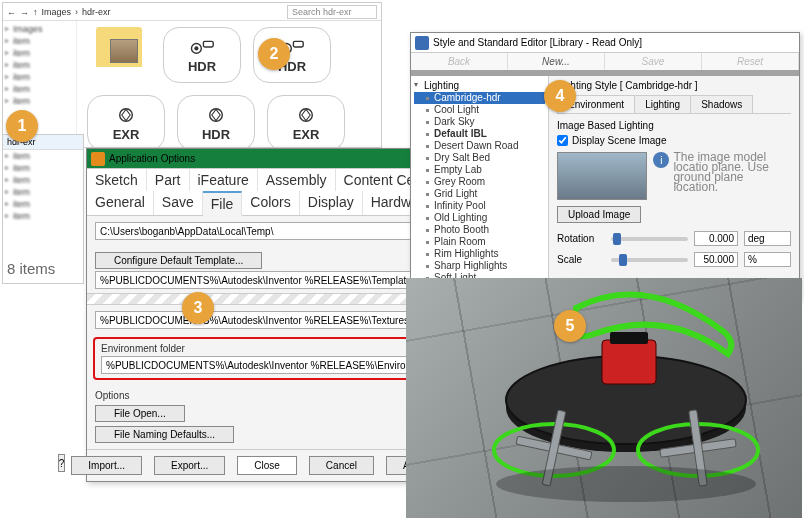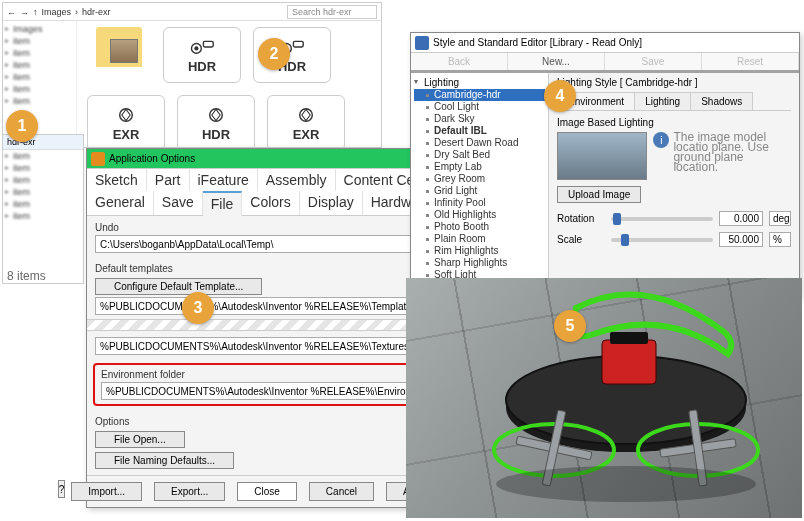"HDR" .explorer .tile { border-radius: 6px -> 16px }
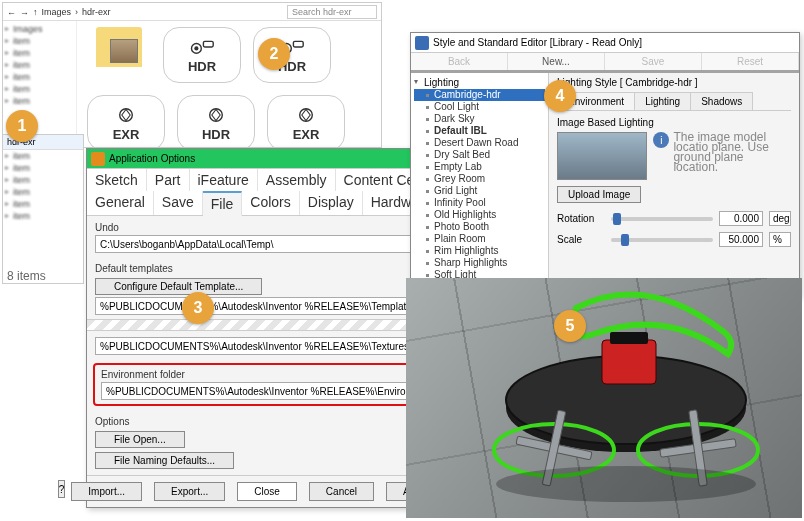"Back" .sse .tb { border-bottom: 3px solid #a3a3a3 -> 6px solid #a3a3a3; font-style: none -> italic }
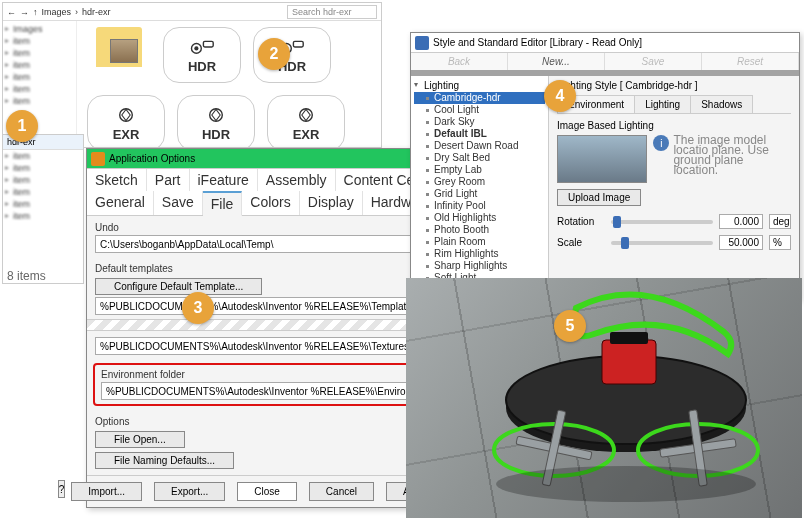"Display Scene Image" label.chk { html: none -> <label> <input> <span>Display Scene Image</span> </label> }
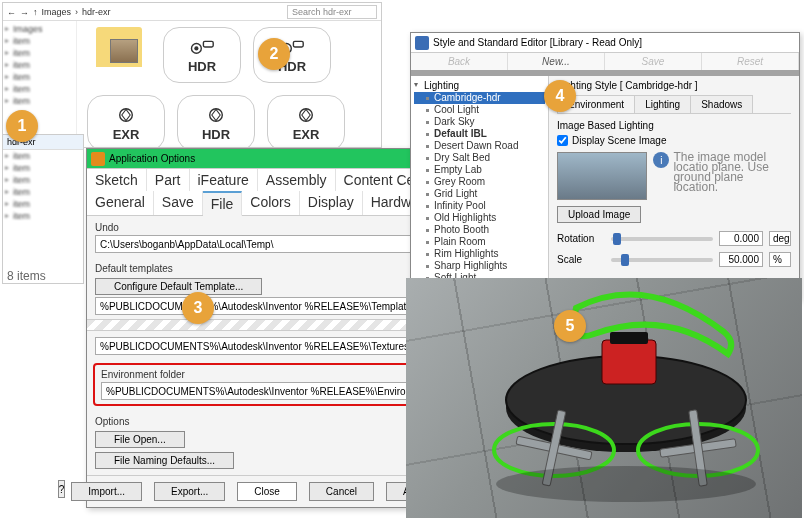"Application Options" .appopt .title { background: #22c55e -> #15803d }
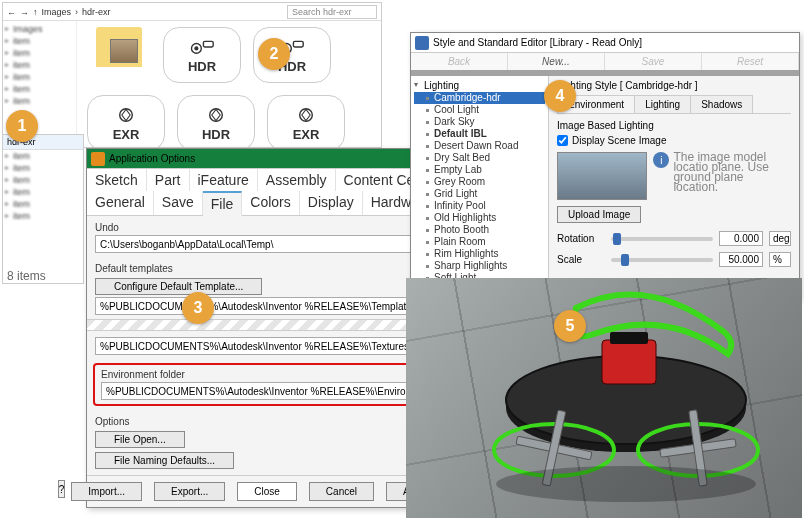"Old Highlights" div.item { text: Highlights -> Lighting }
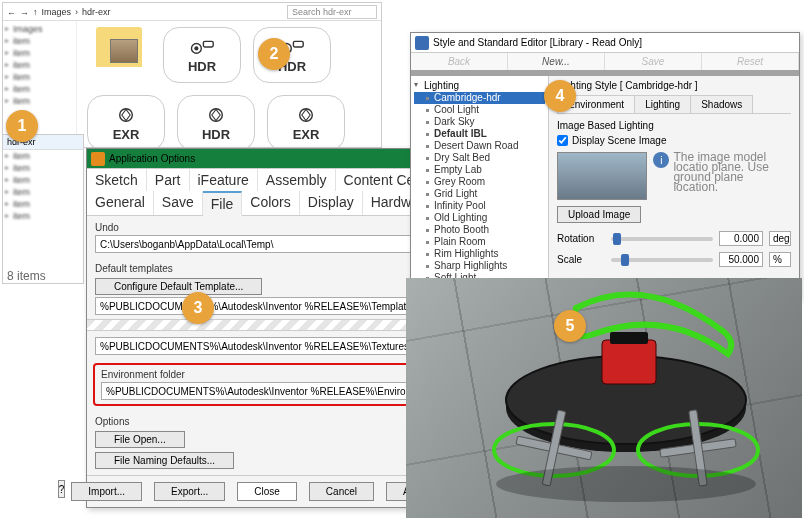"Undo" div.lbl { html: <div>Undo</div> -> none }
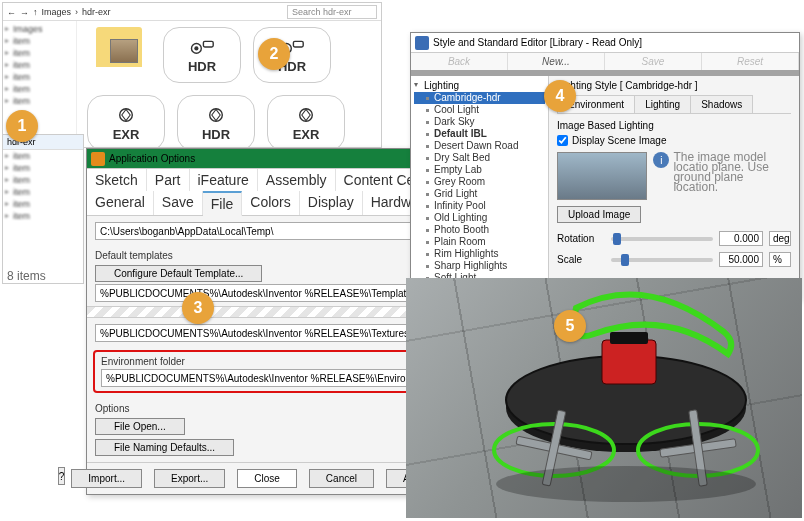"deg" .sse .srow .sunit { width: 22px -> 47px }
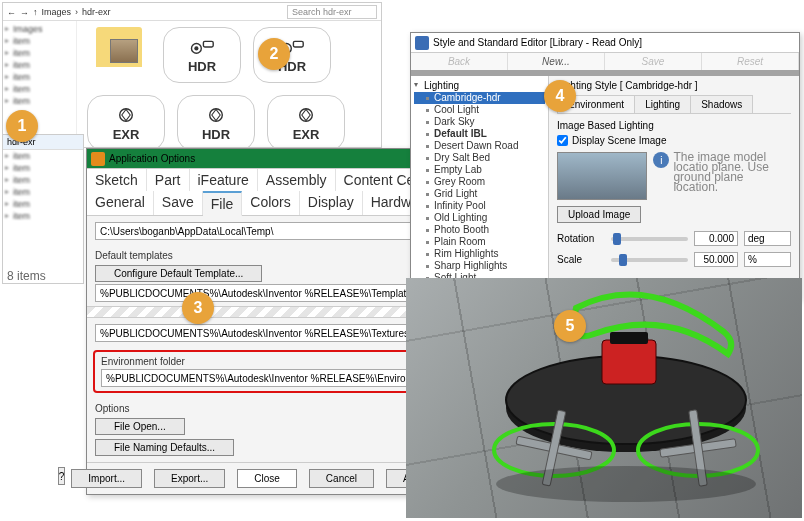"Default templates" div.lbl { html: <div>Default templates</div> -> none }
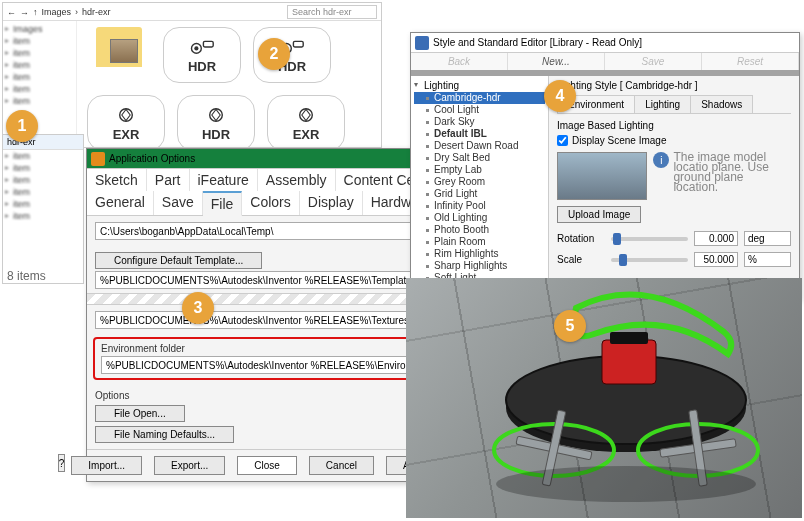"8 items" .explorer2 .bot { bottom: 0 -> 6px; font-size: 12px -> 15px }
